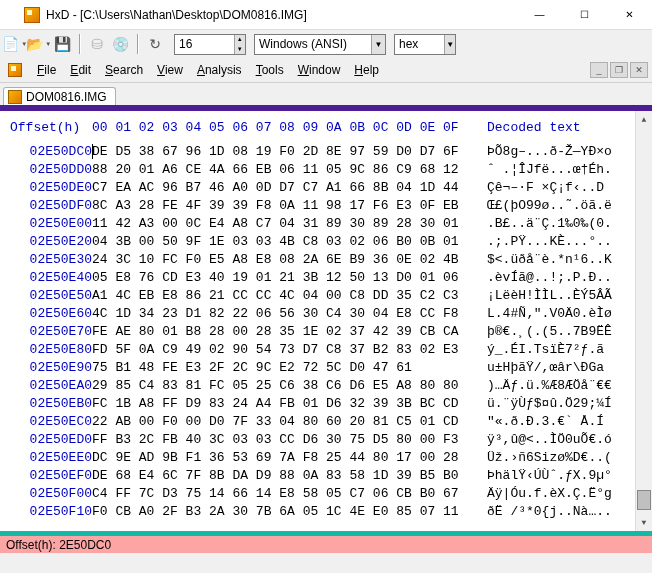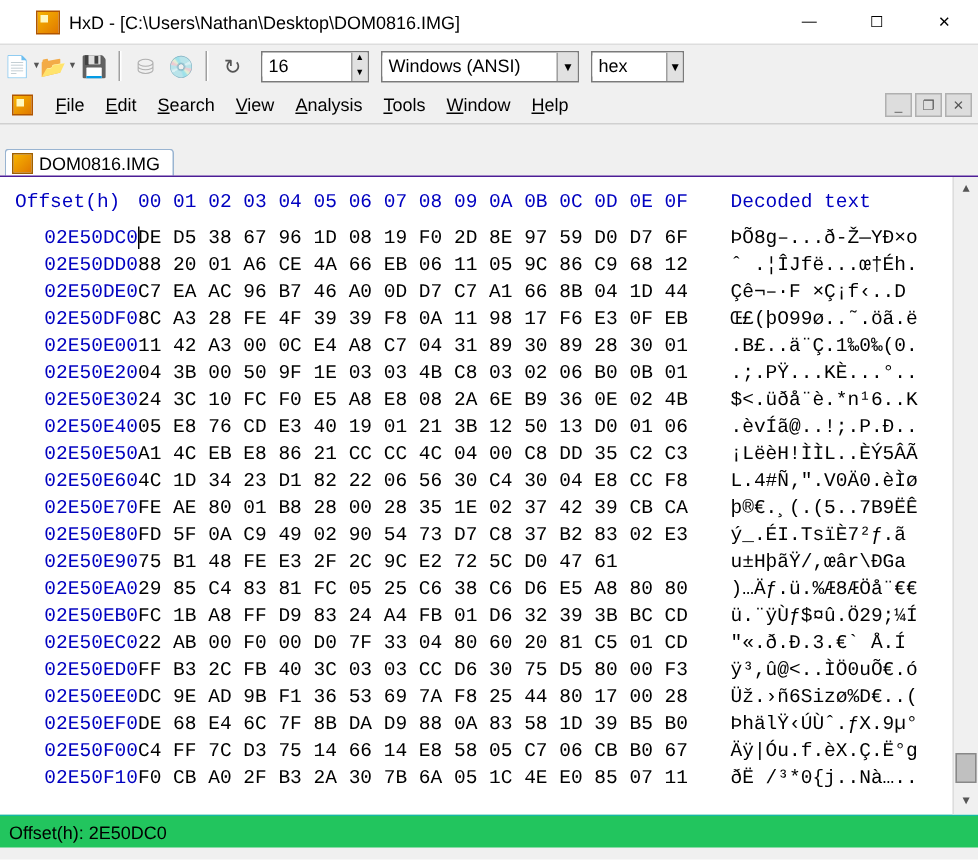"DOM0816.IMG" .tabbar { height: 35px -> 23px }
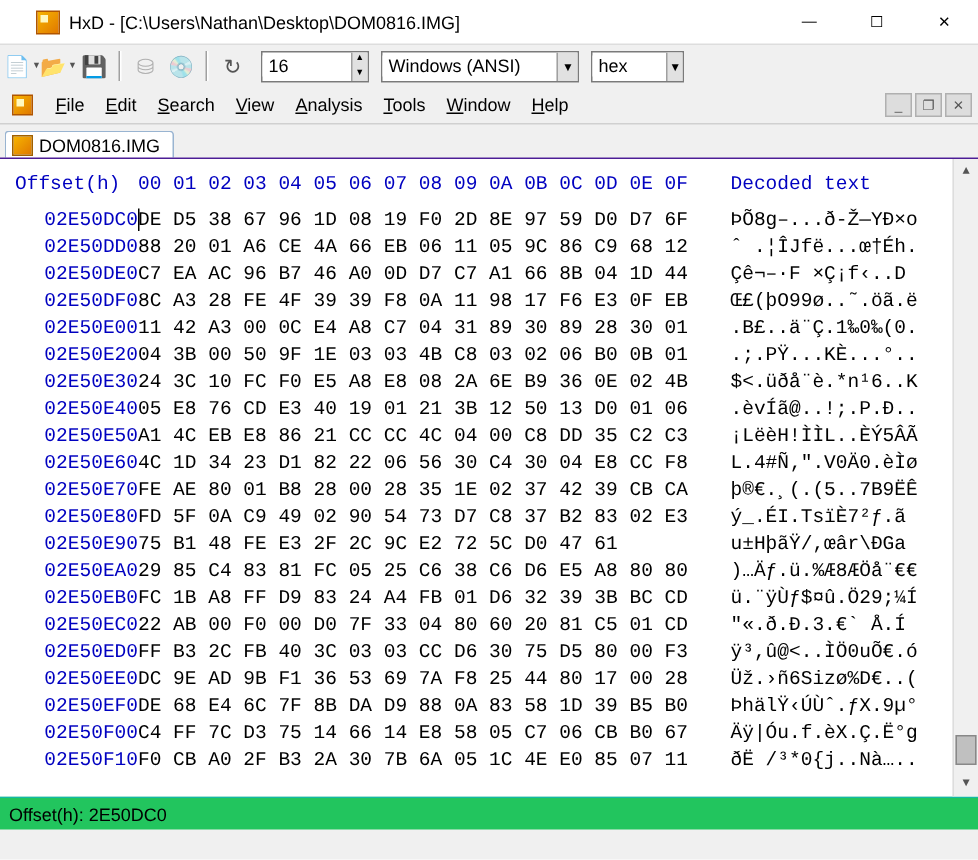"Offset(h) 00 01 02 03" .hexview { border-top: 1px solid #4c1d95 -> 6px solid #4c1d95 }
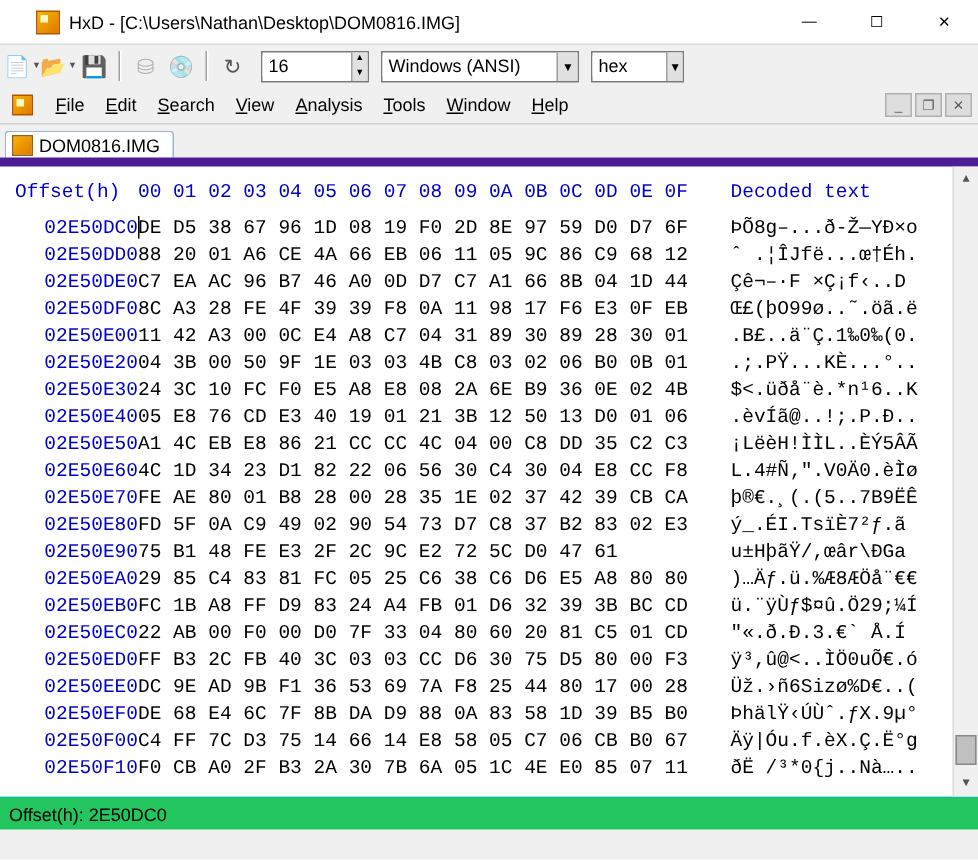"Offset(h): 2E50DC0" .statusbar { background: #22c55e -> #fca5a5; border-top: 1px solid #14b8a6 -> 5px solid #14b8a6 }
